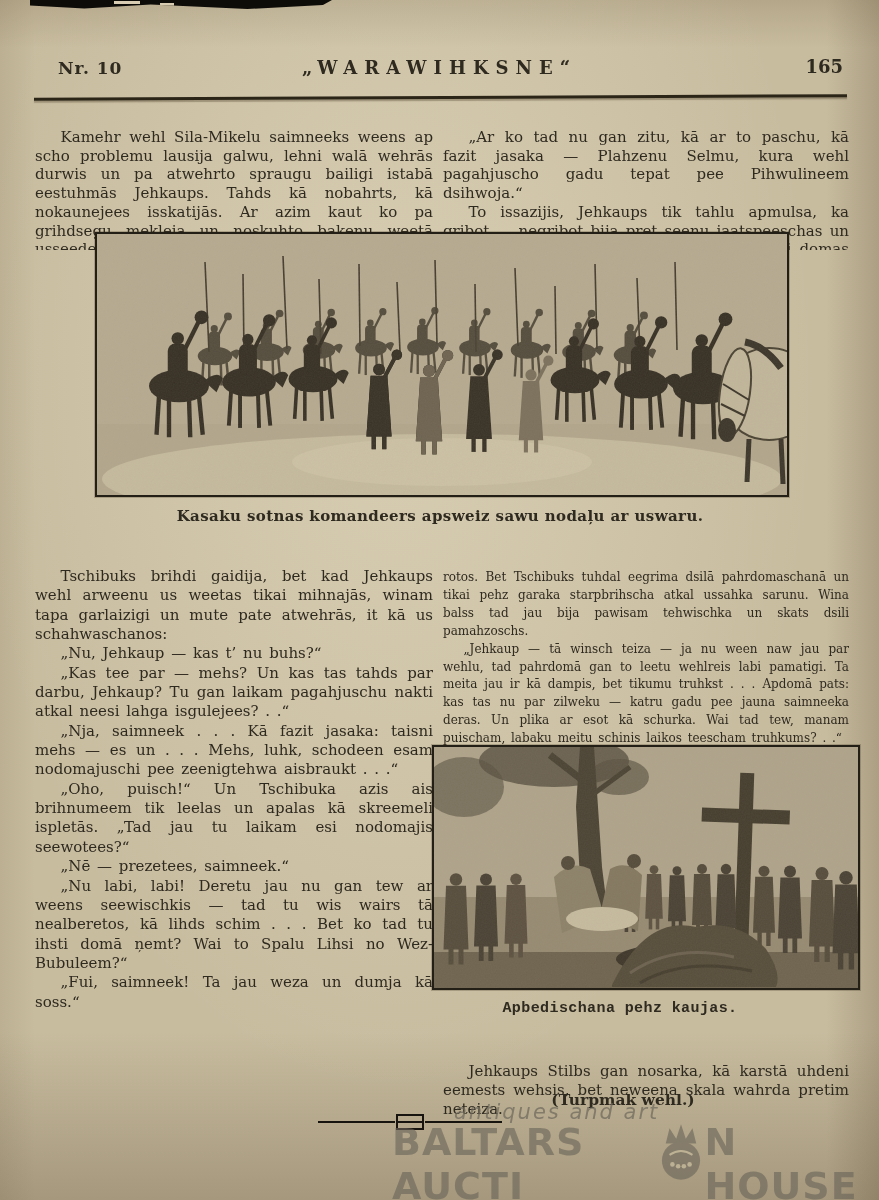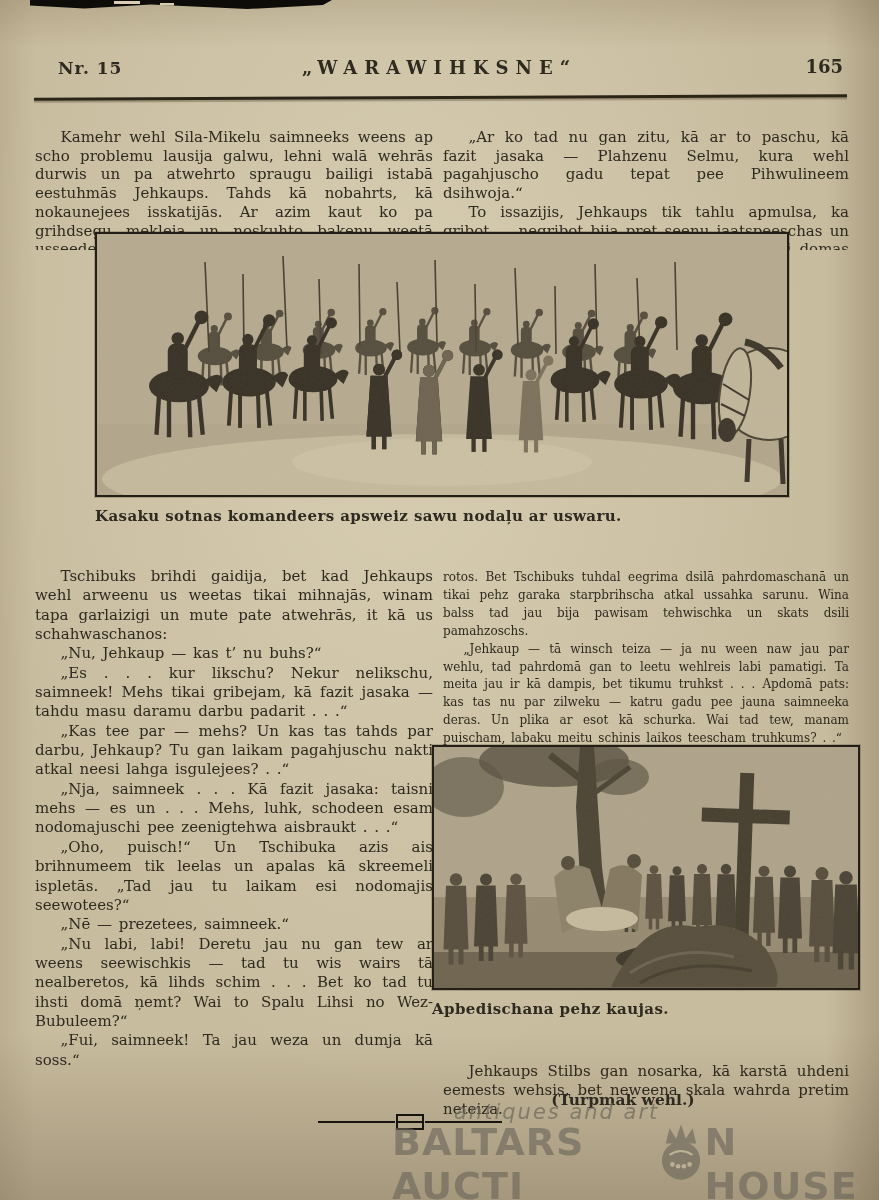"Nr. 15" div.issue { text: 15 -> 10 }
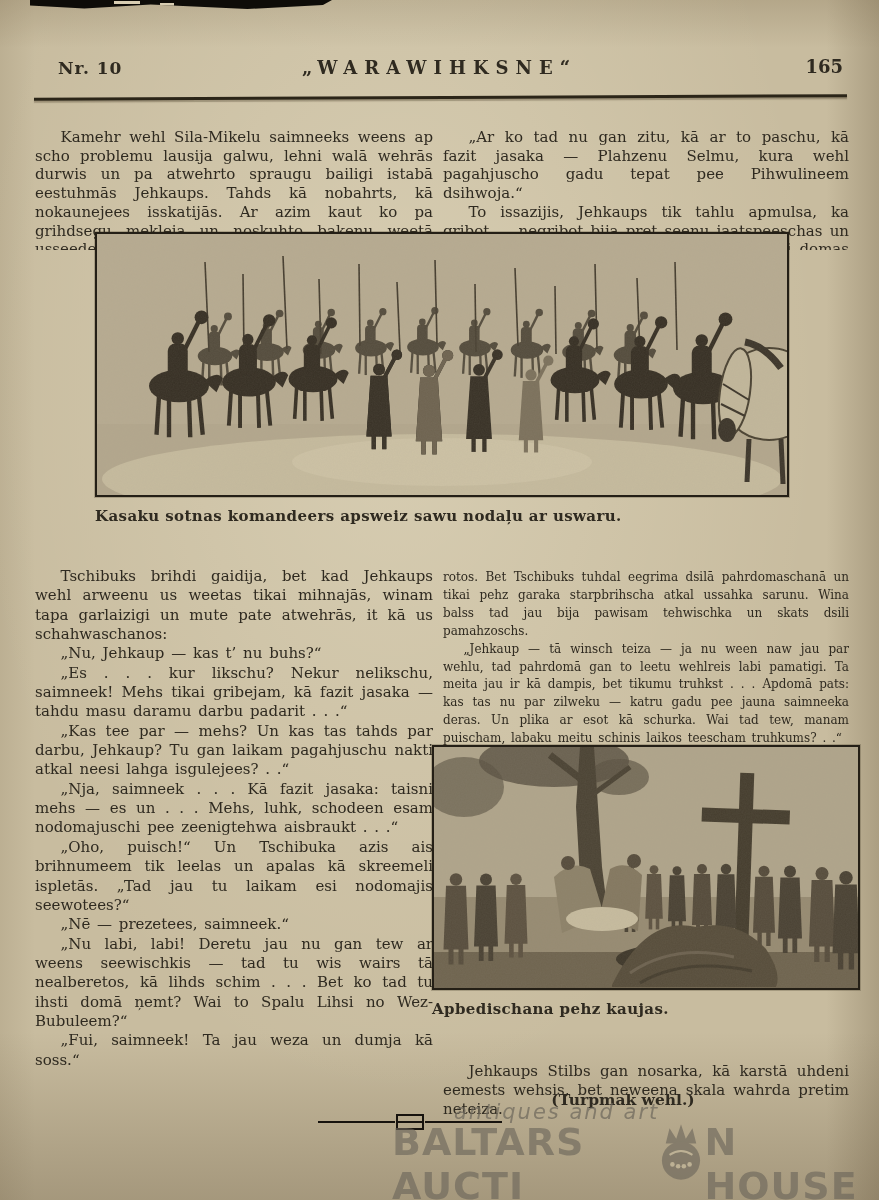"Kasaku sotnas komandeers apsweiz sawu" .caption { text-align: none -> center }
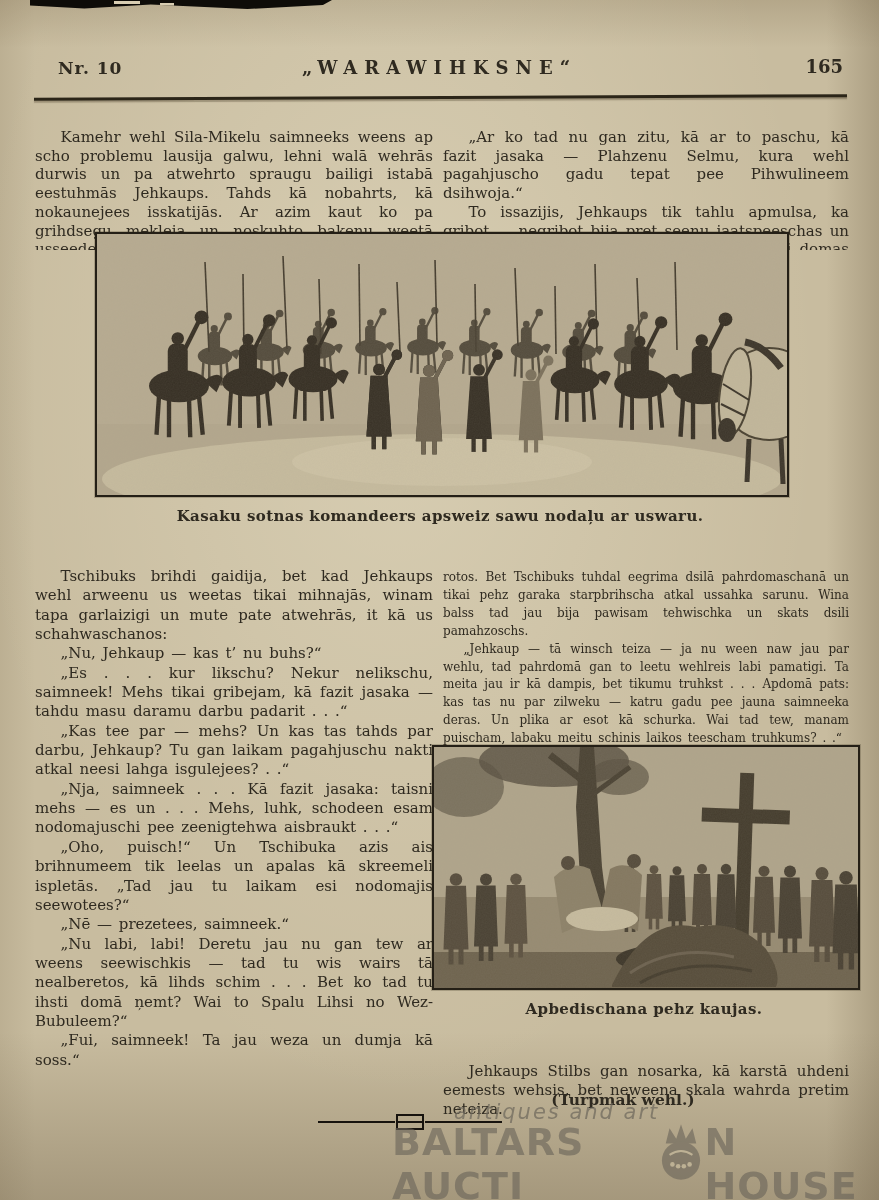"„Es . . . kur" p { html: <p>„Es . . . kur likschu? Nekur nelikschu, saimneek! Mehs tikai gribejam, kā fazit jasaka — tahdu masu daramu darbu padarit . . .“</p> -> none }
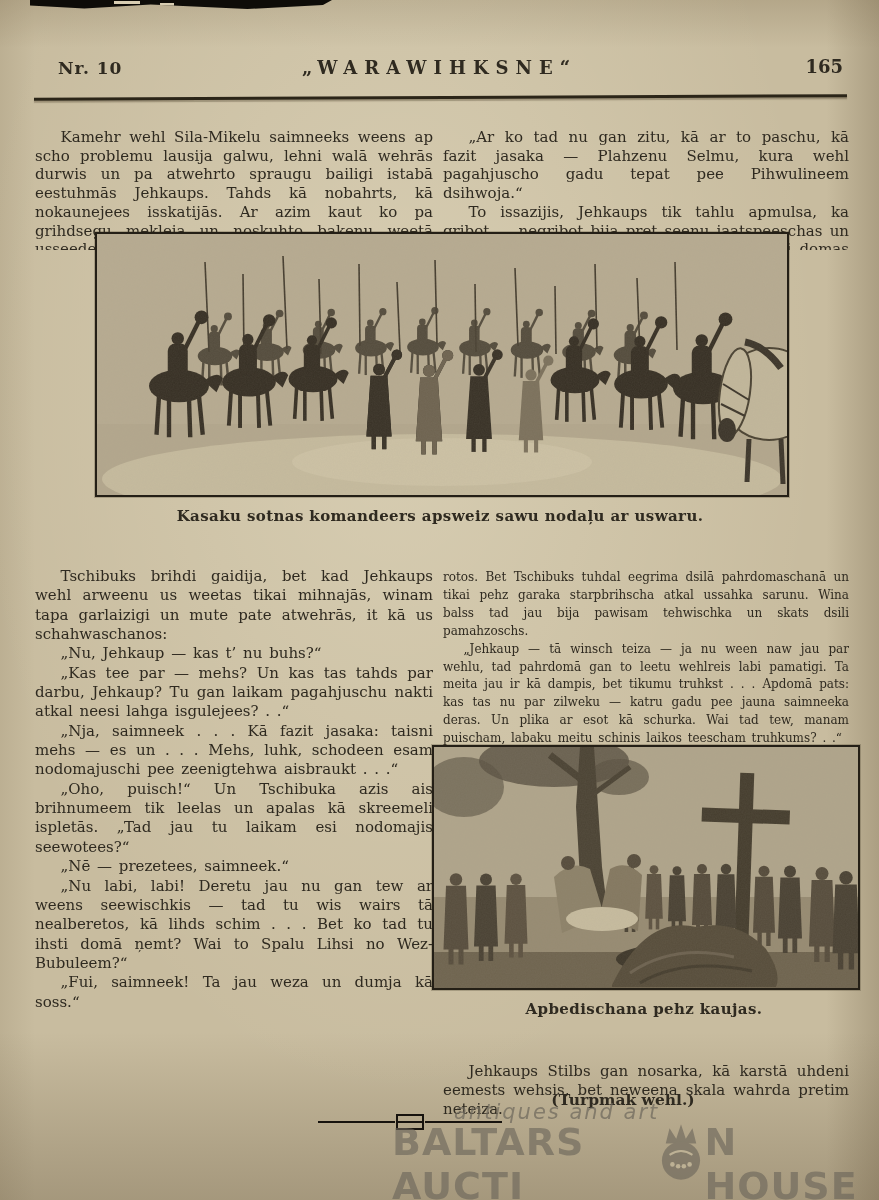"Apbedischana pehz kaujas." div.caption { font-family: none -> Liberation Mono, monospace; left: 432px -> 408px }
